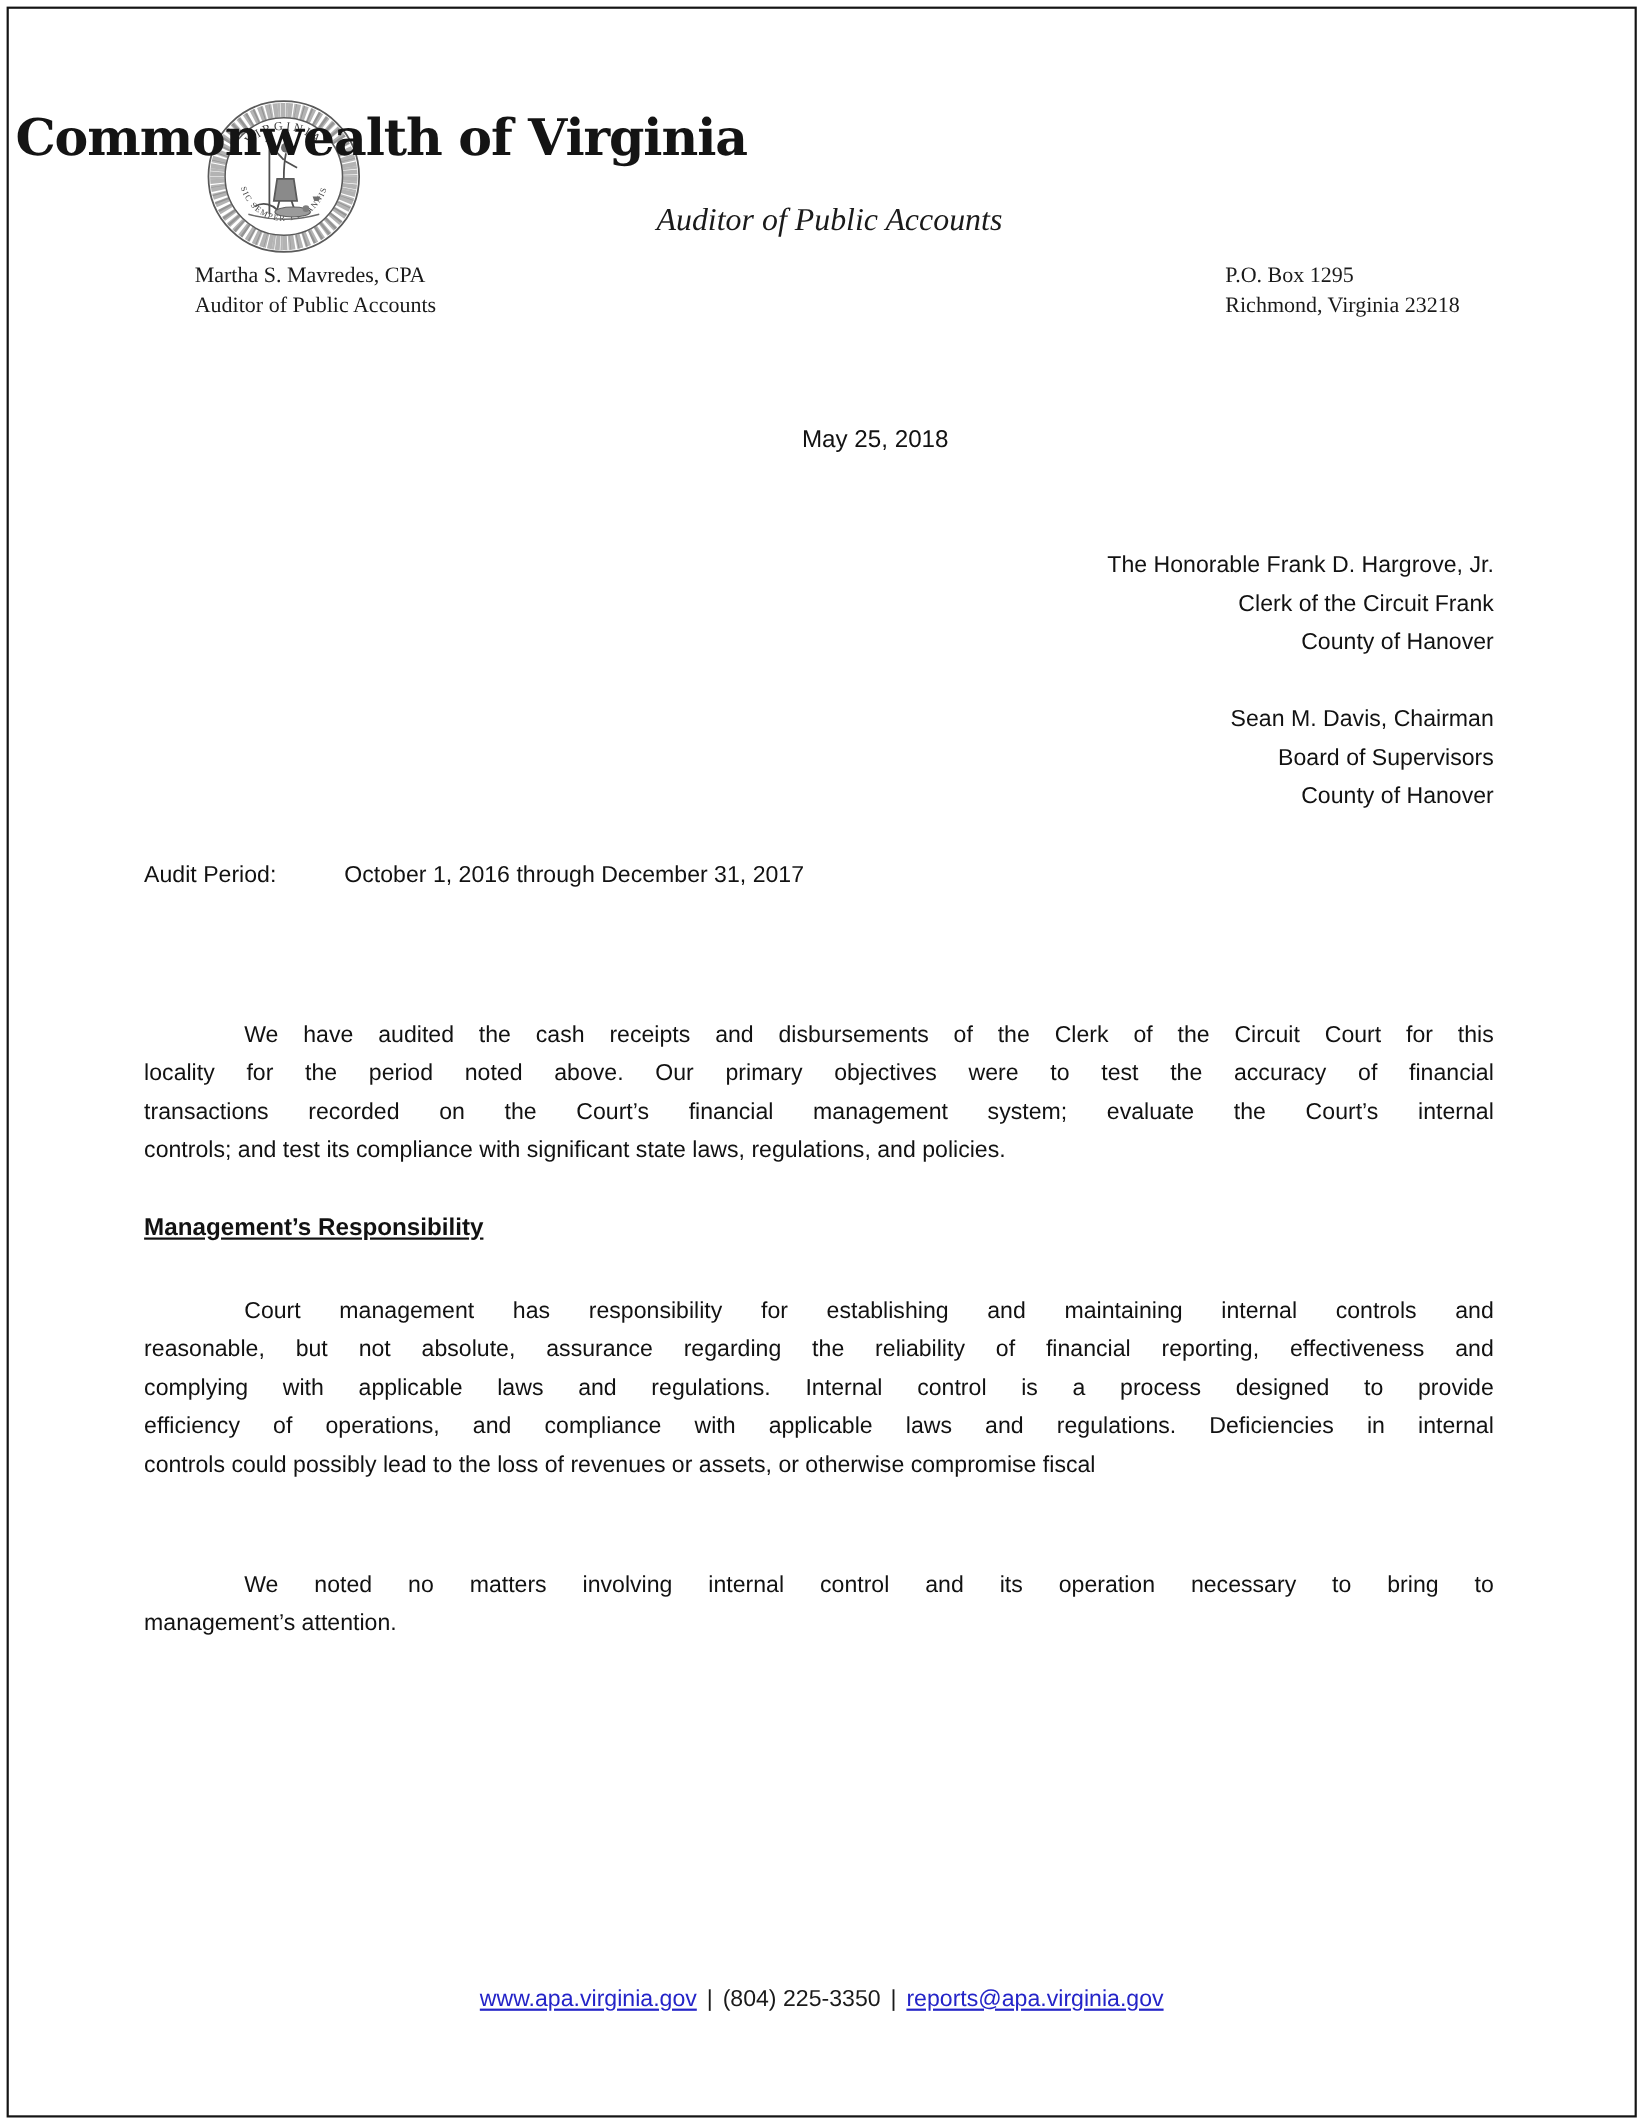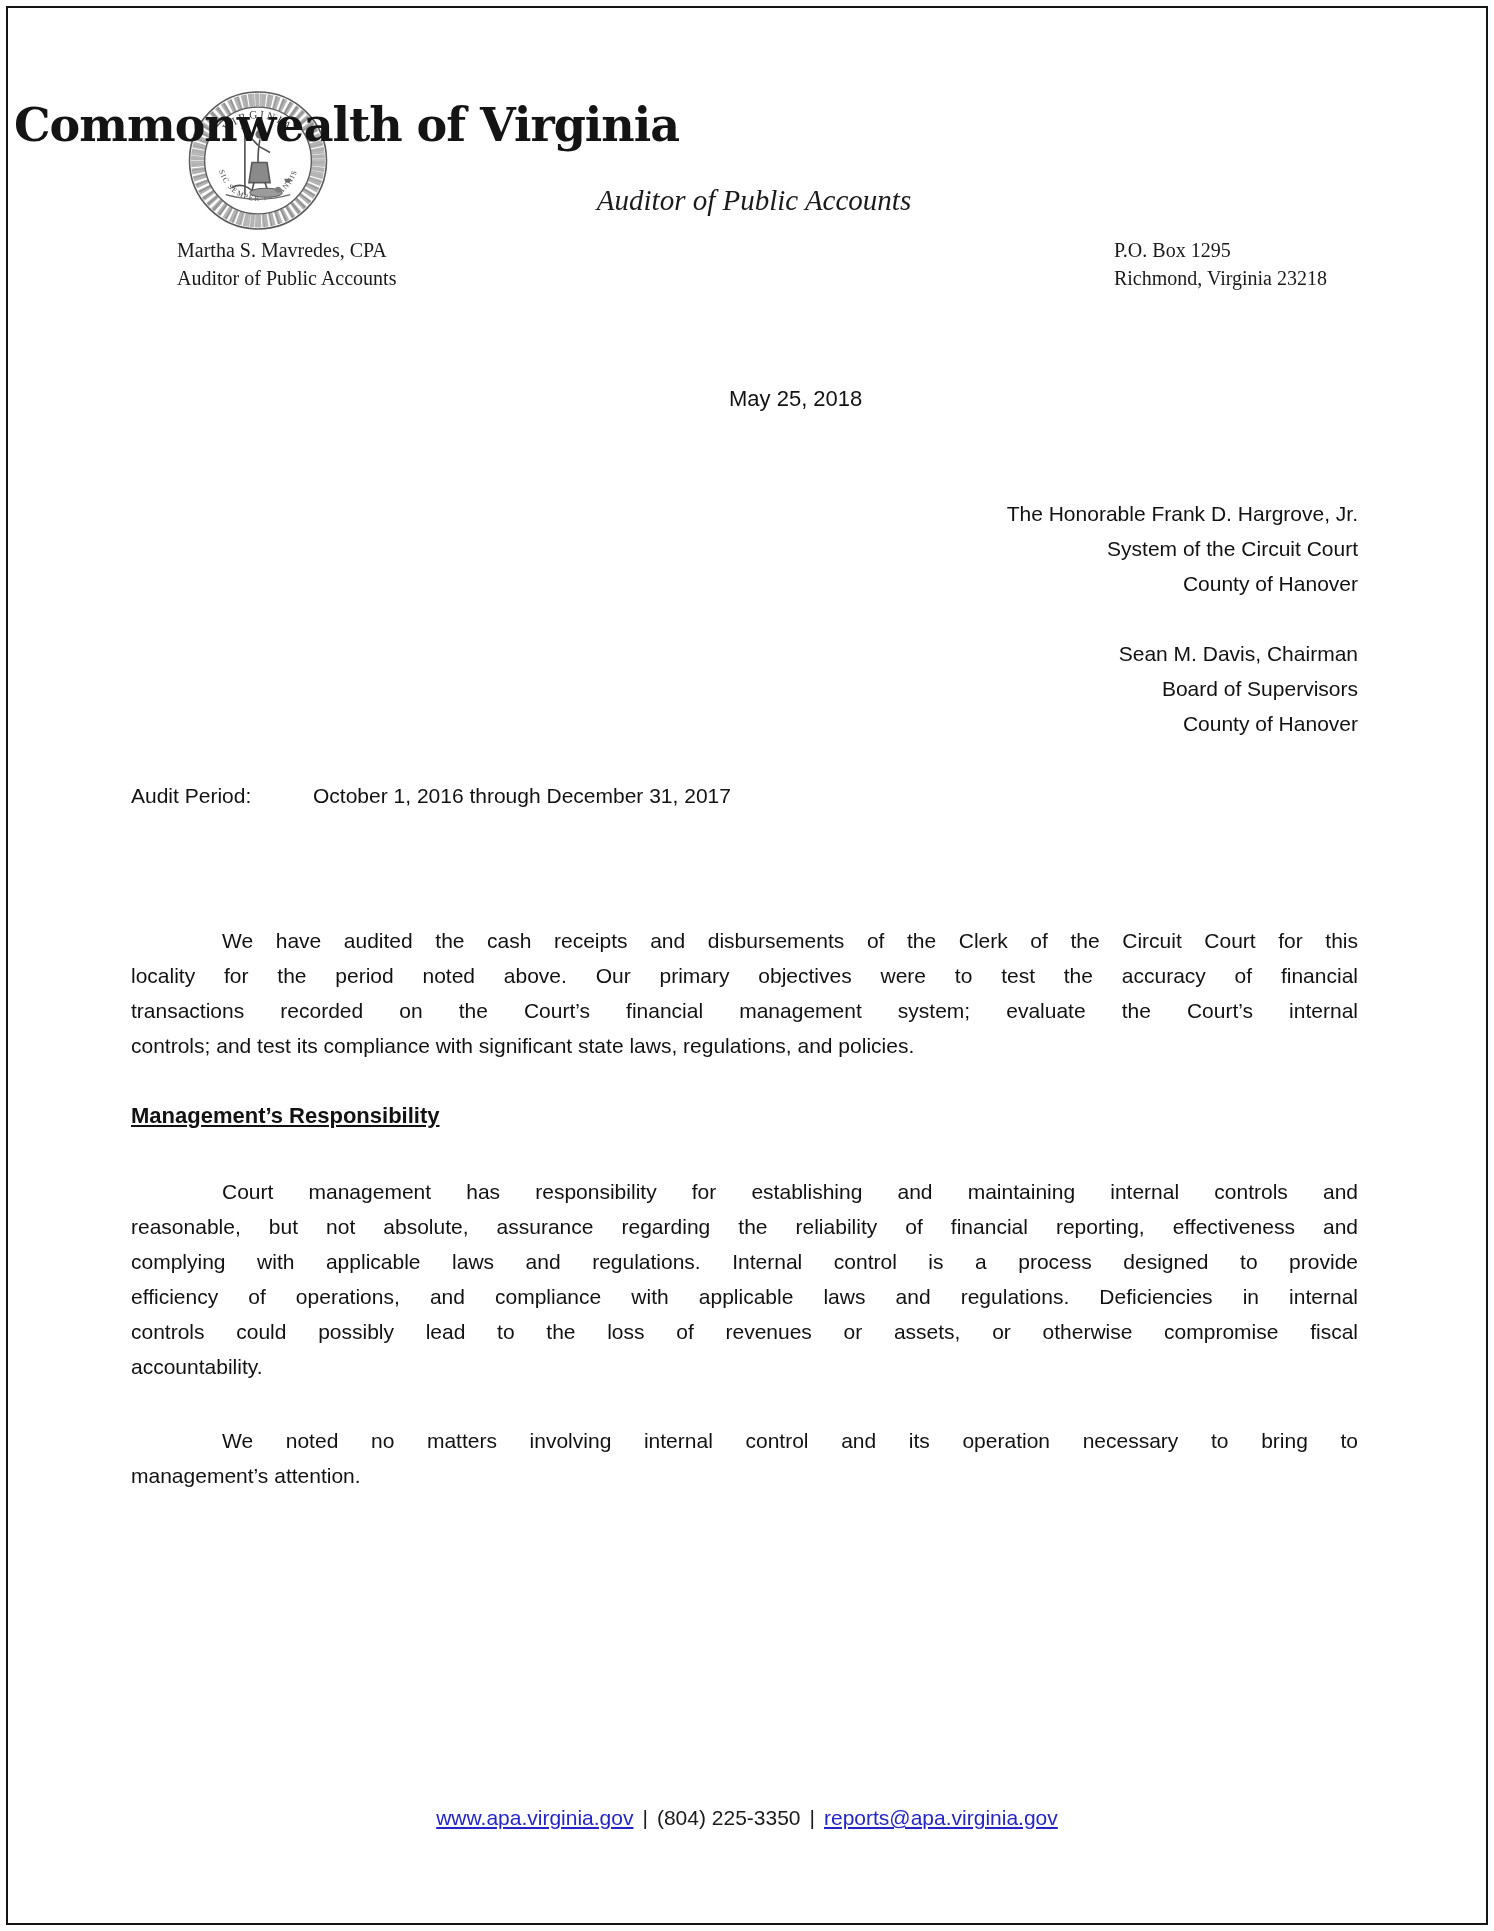"System of the Circuit Court" div.ln { text: System of the Circuit Court -> Clerk of the Circuit Frank }
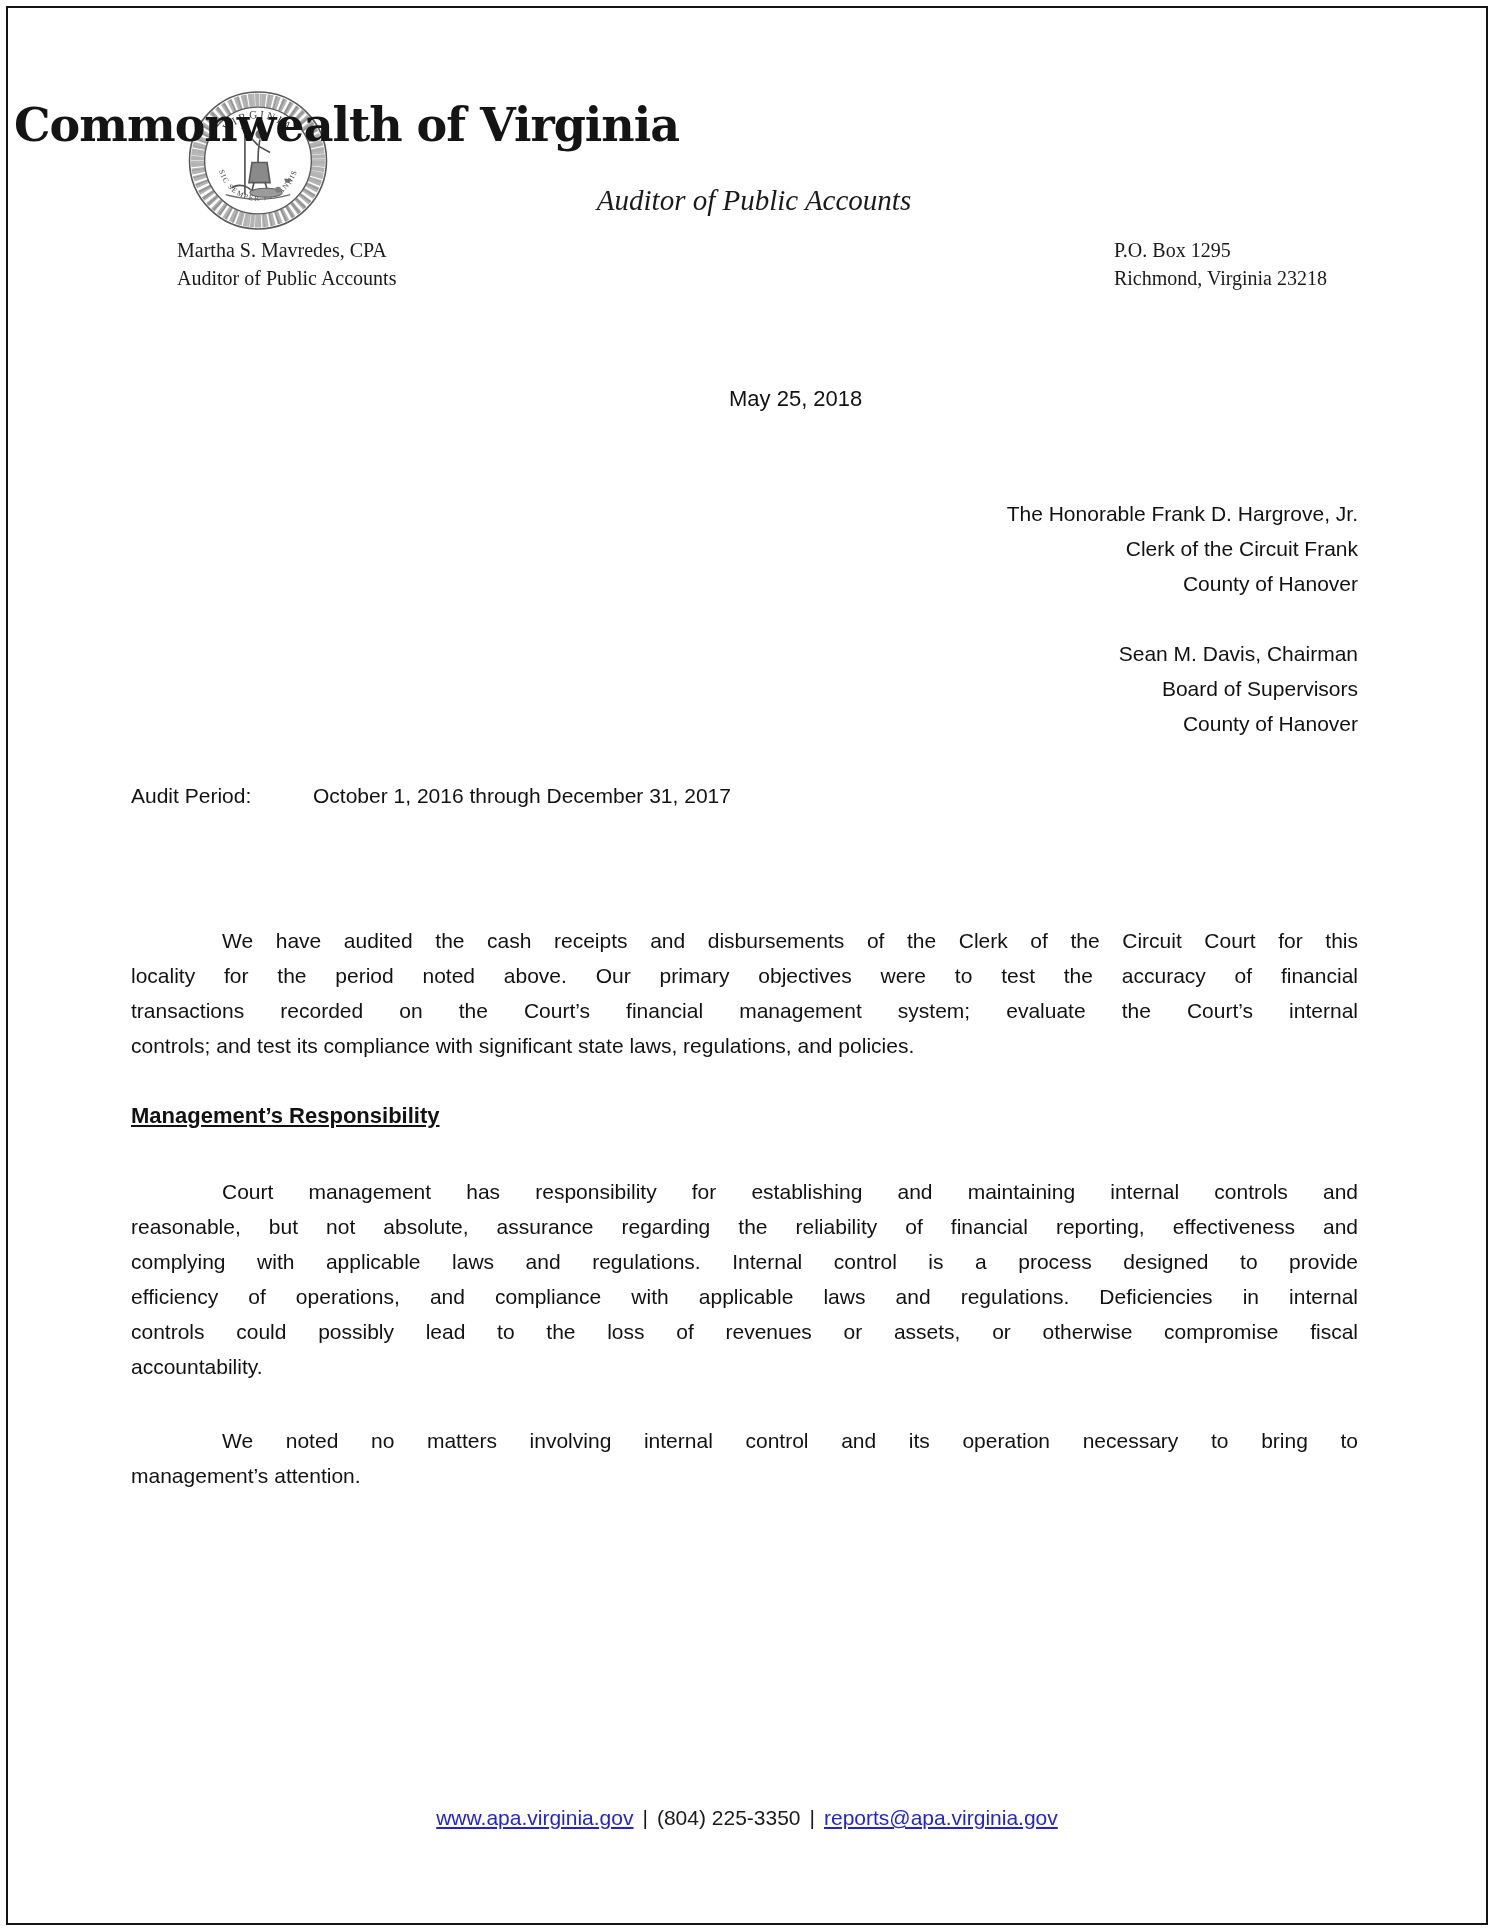"accountability." div.ln { html: <div>accountability.</div> -> none }
